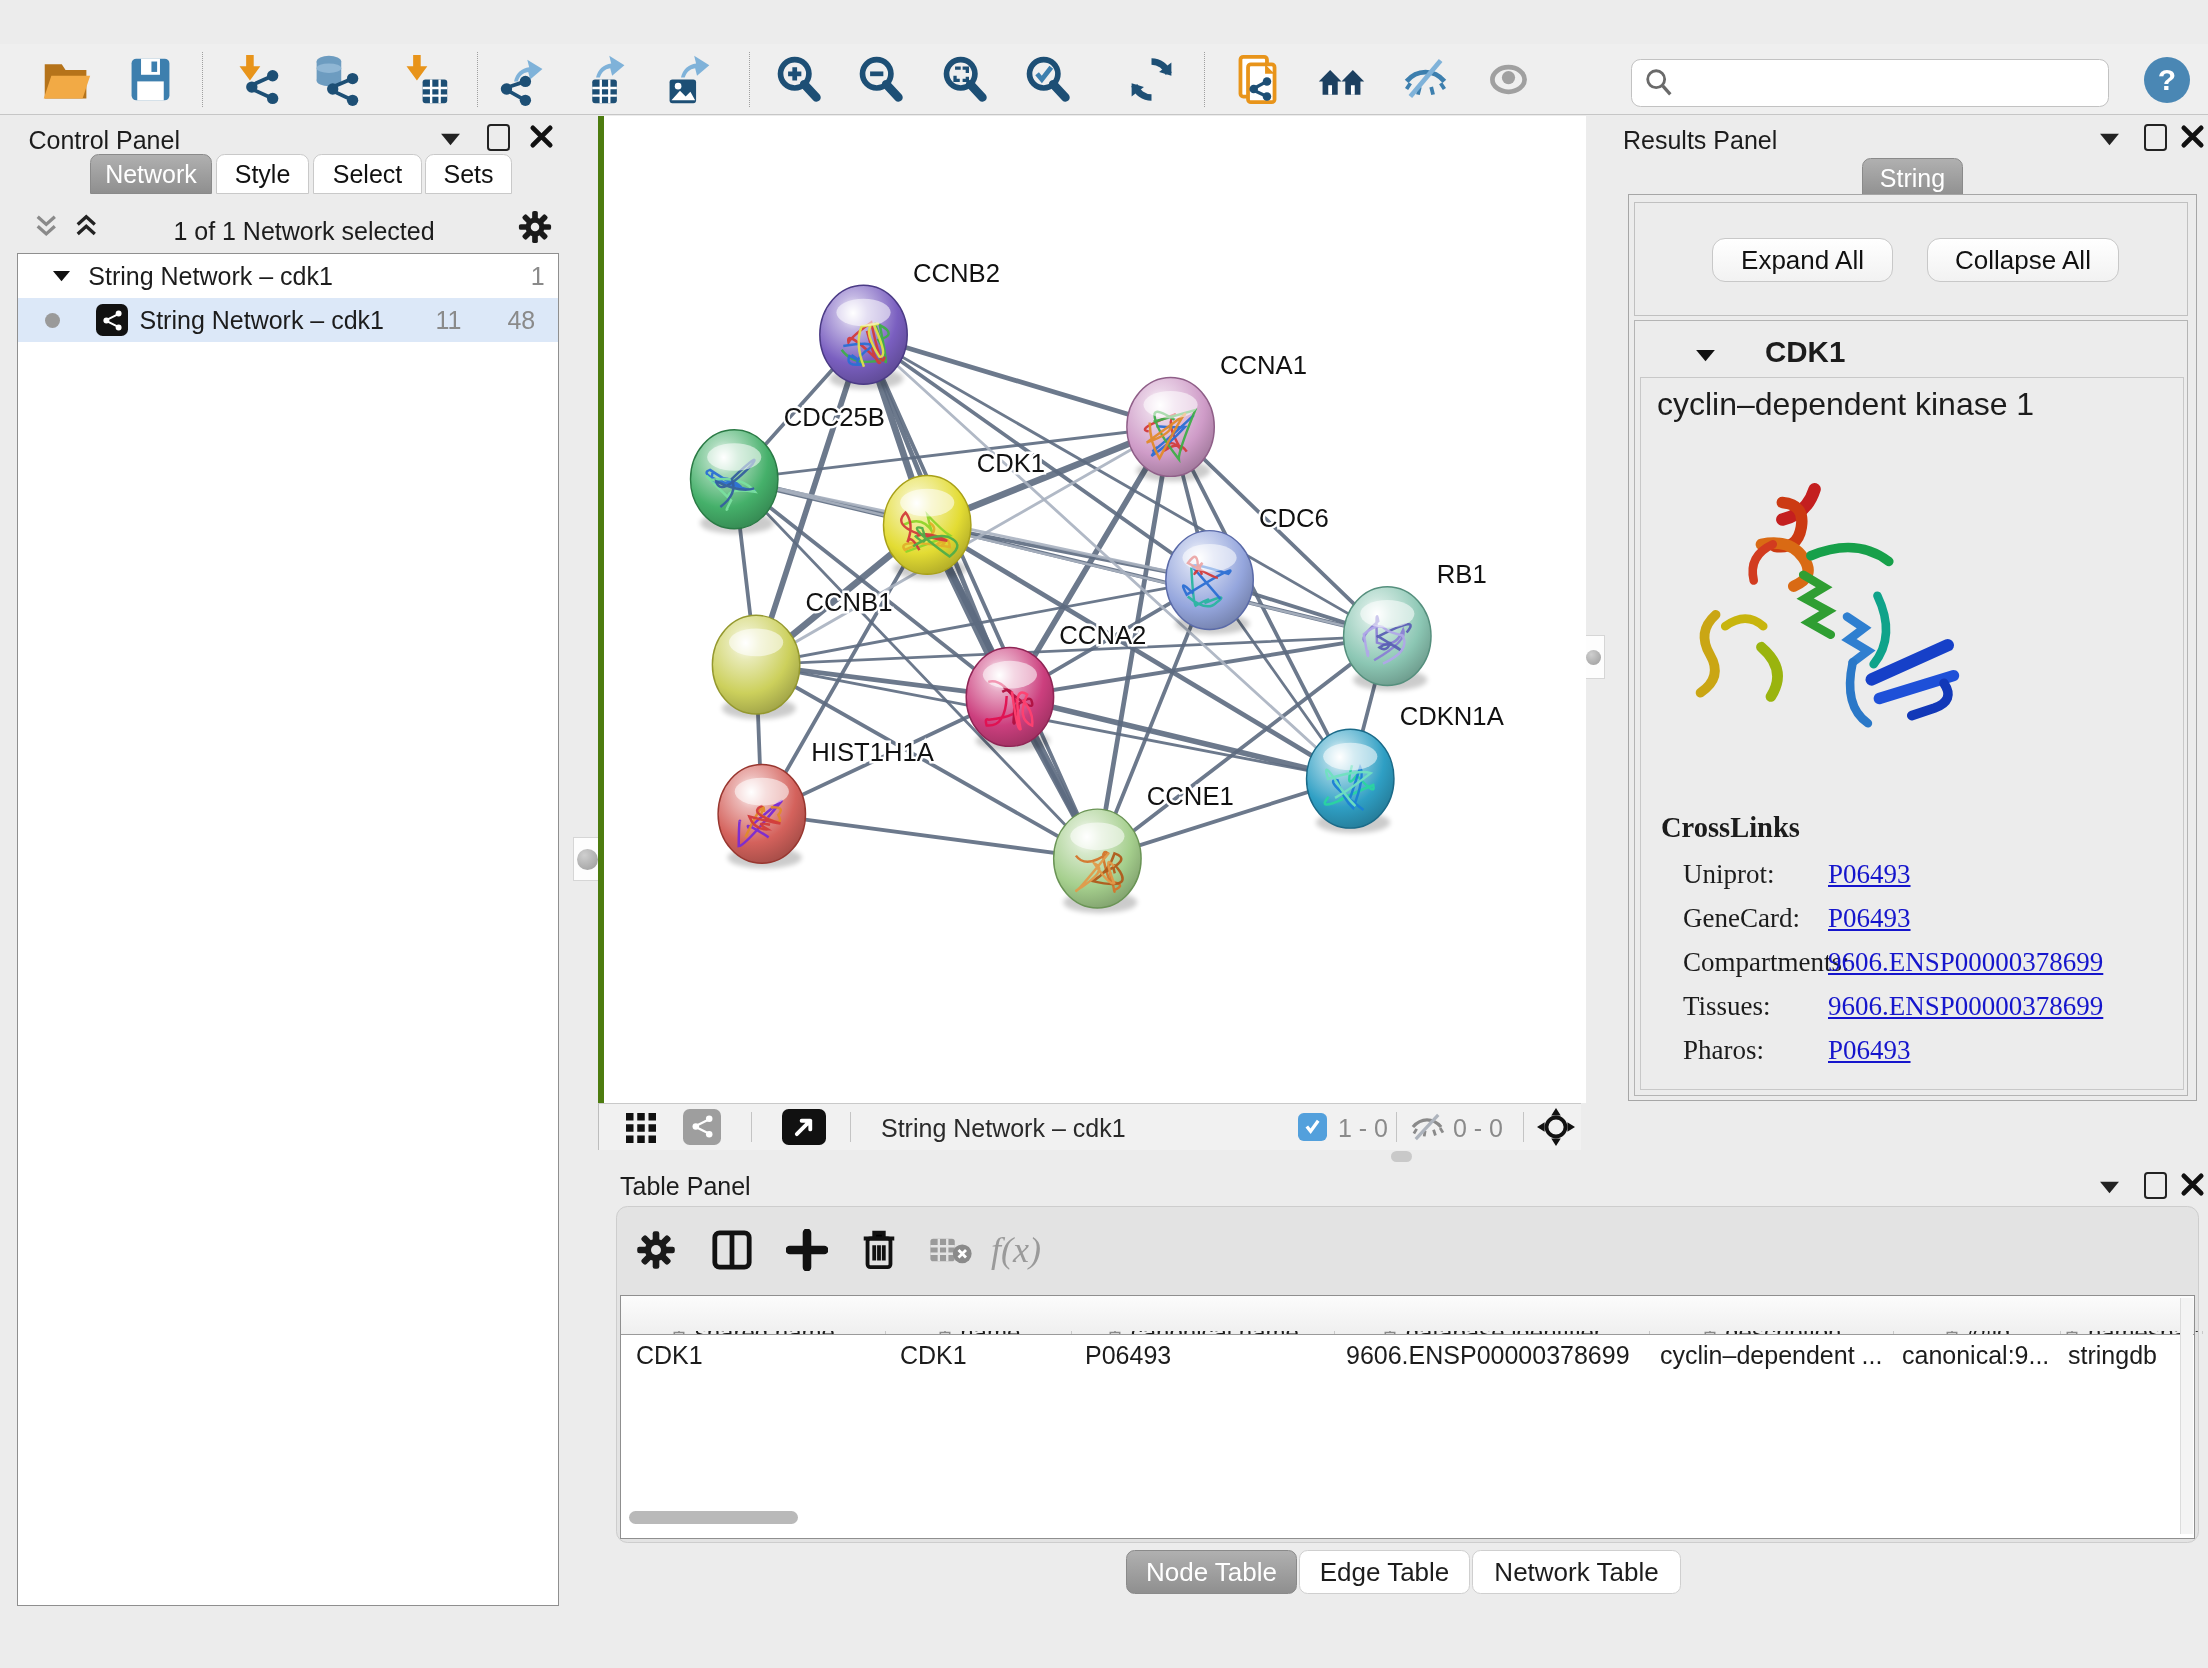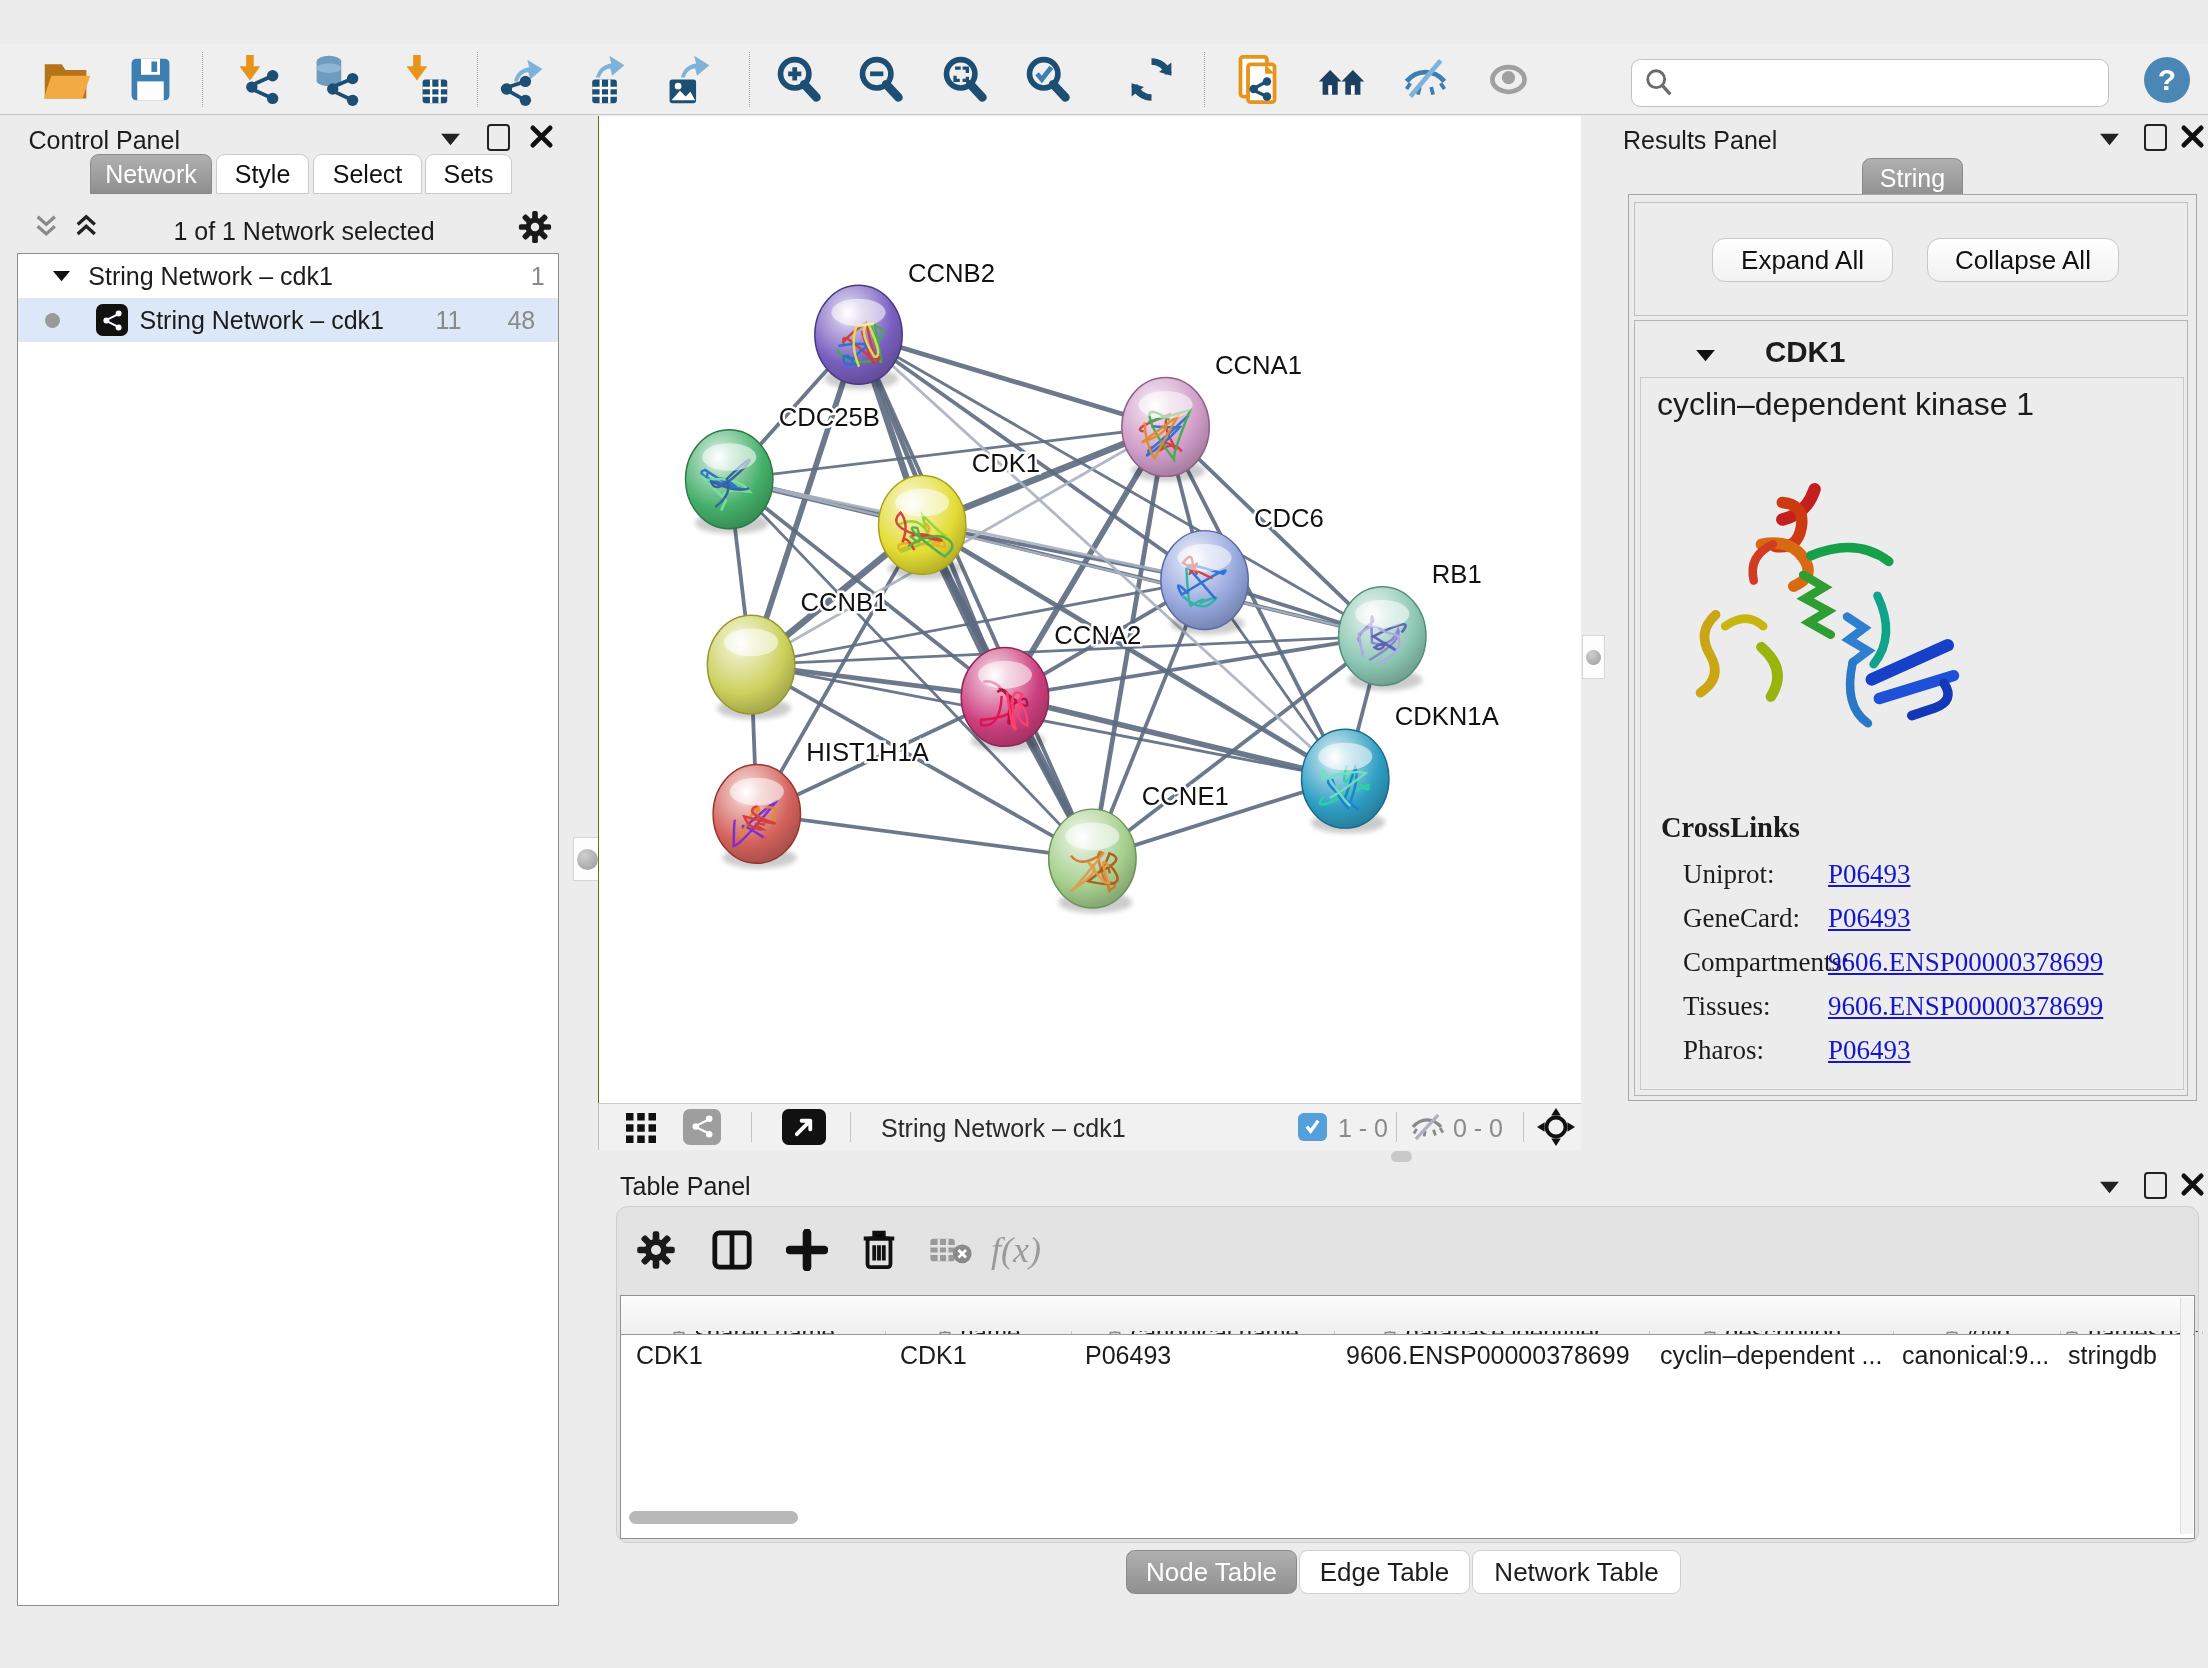"CCNB2" #net-canvas { border-left: 1px solid #4d7c0f -> 6px solid #4d7c0f }
